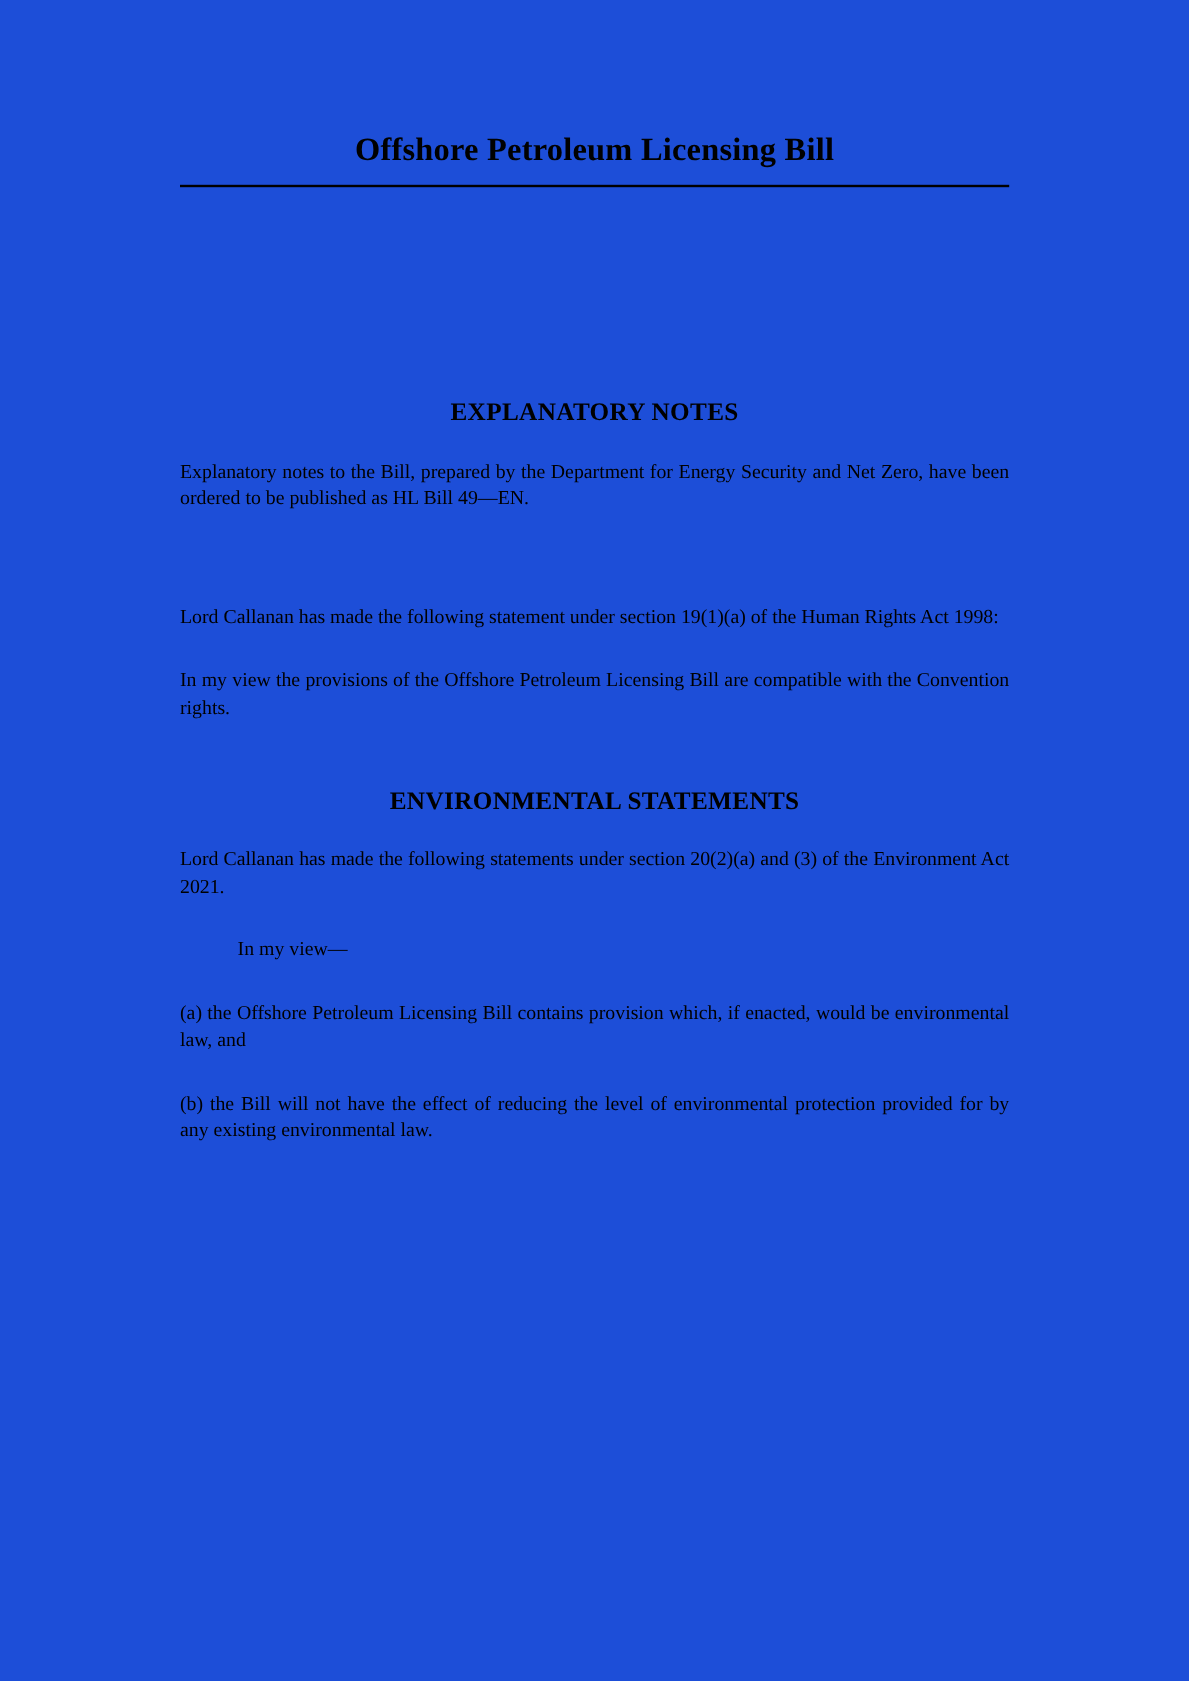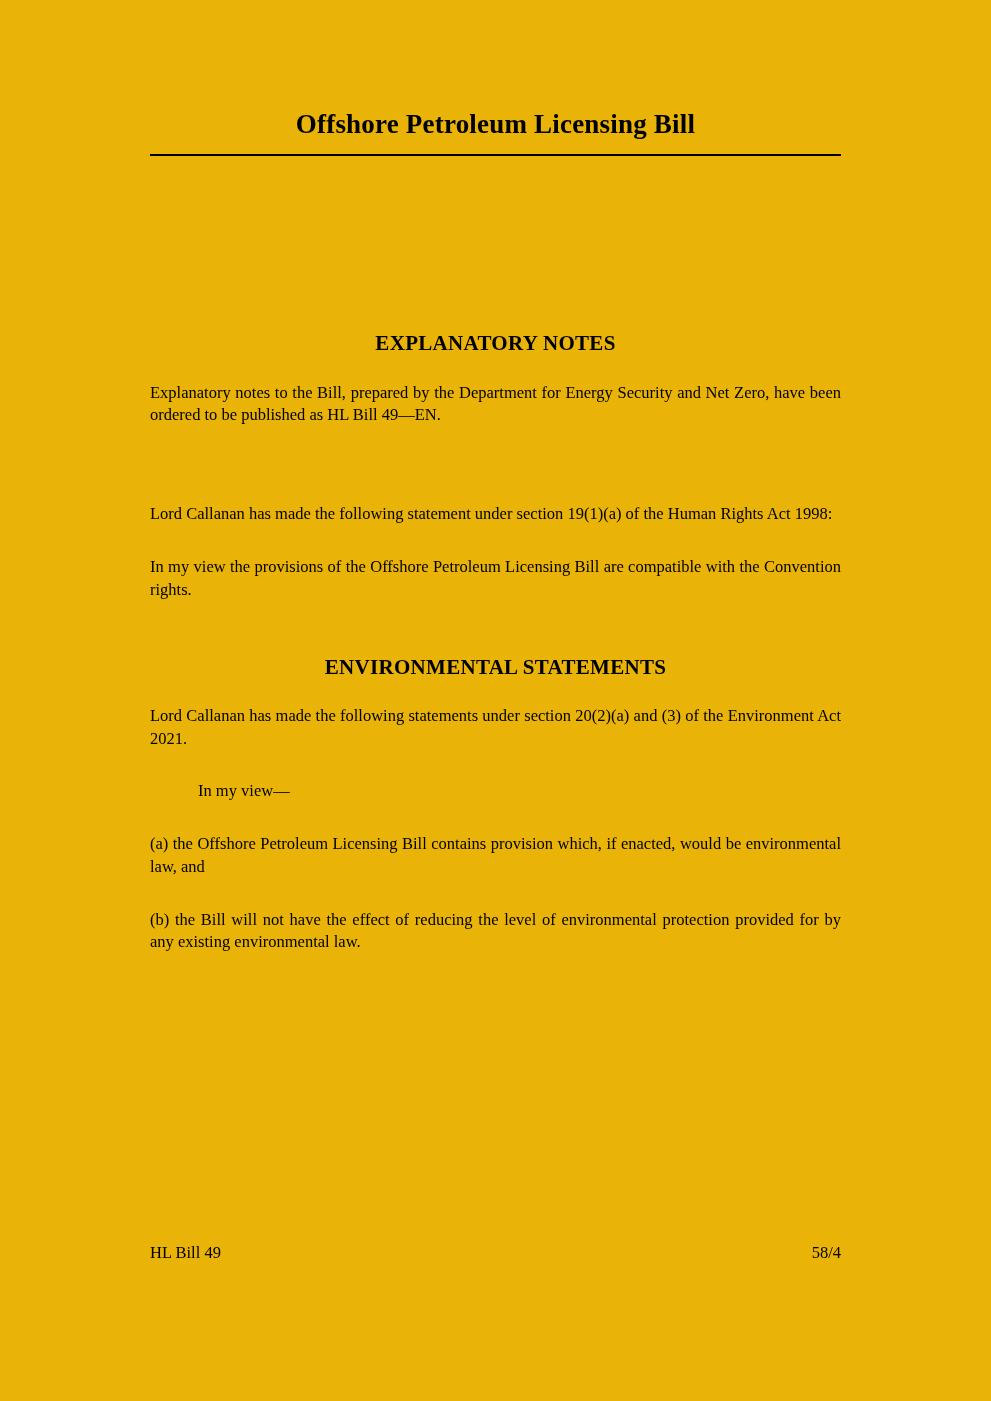"Offshore Petroleum Licensing Bill" .page { background: #eab308 -> #1d4ed8 }
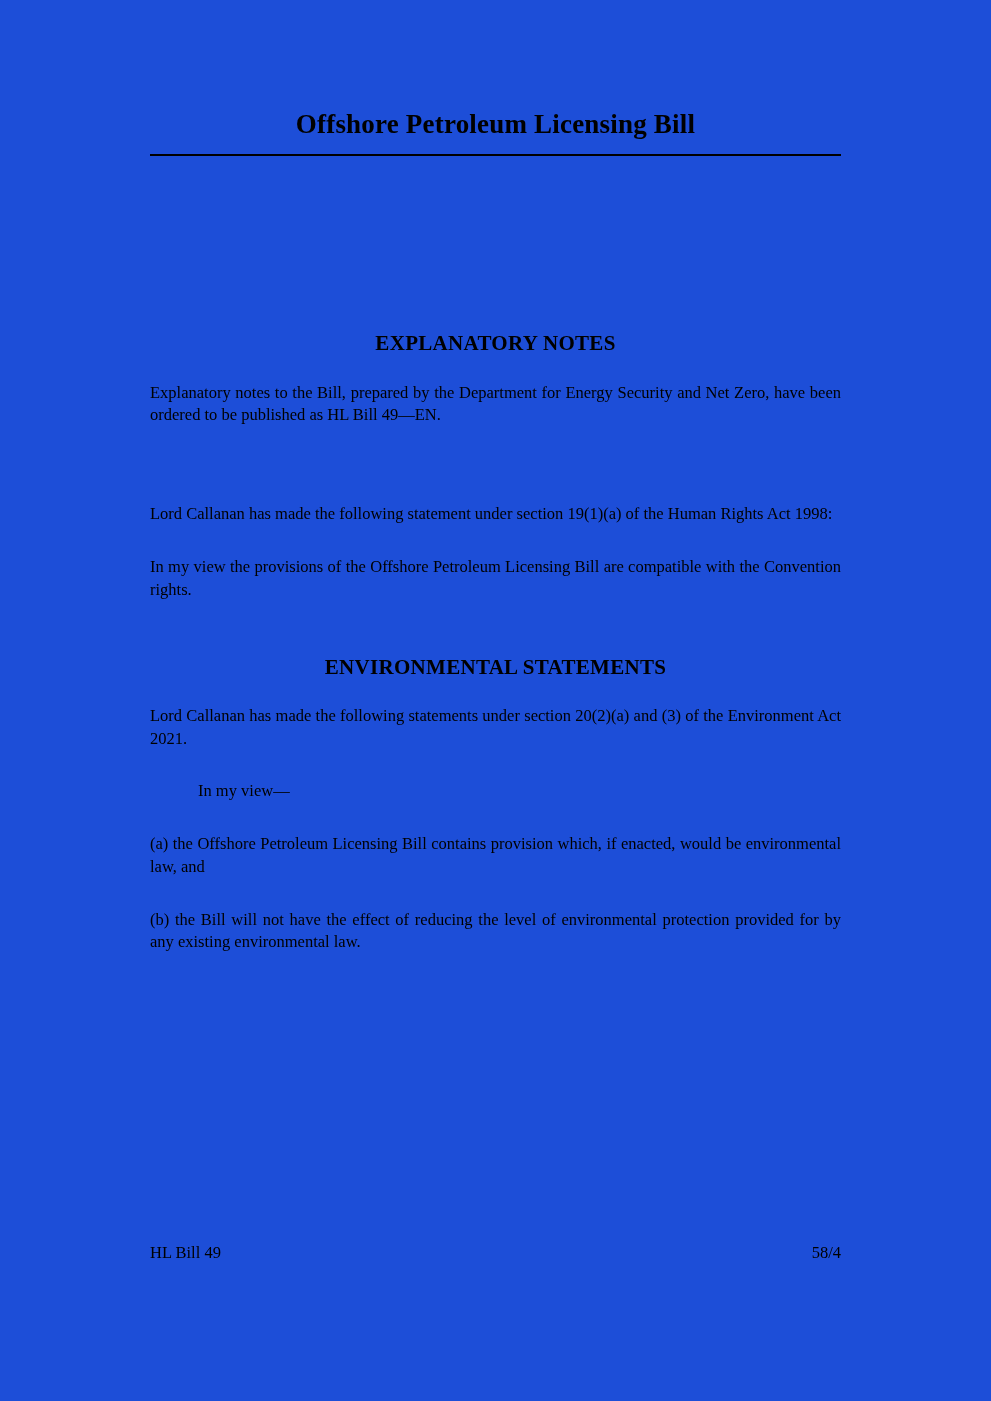"HL Bill 49" div.footer { html: <div> <span>HL Bill 49</span> <span>58/4</span> </div> -> none }
